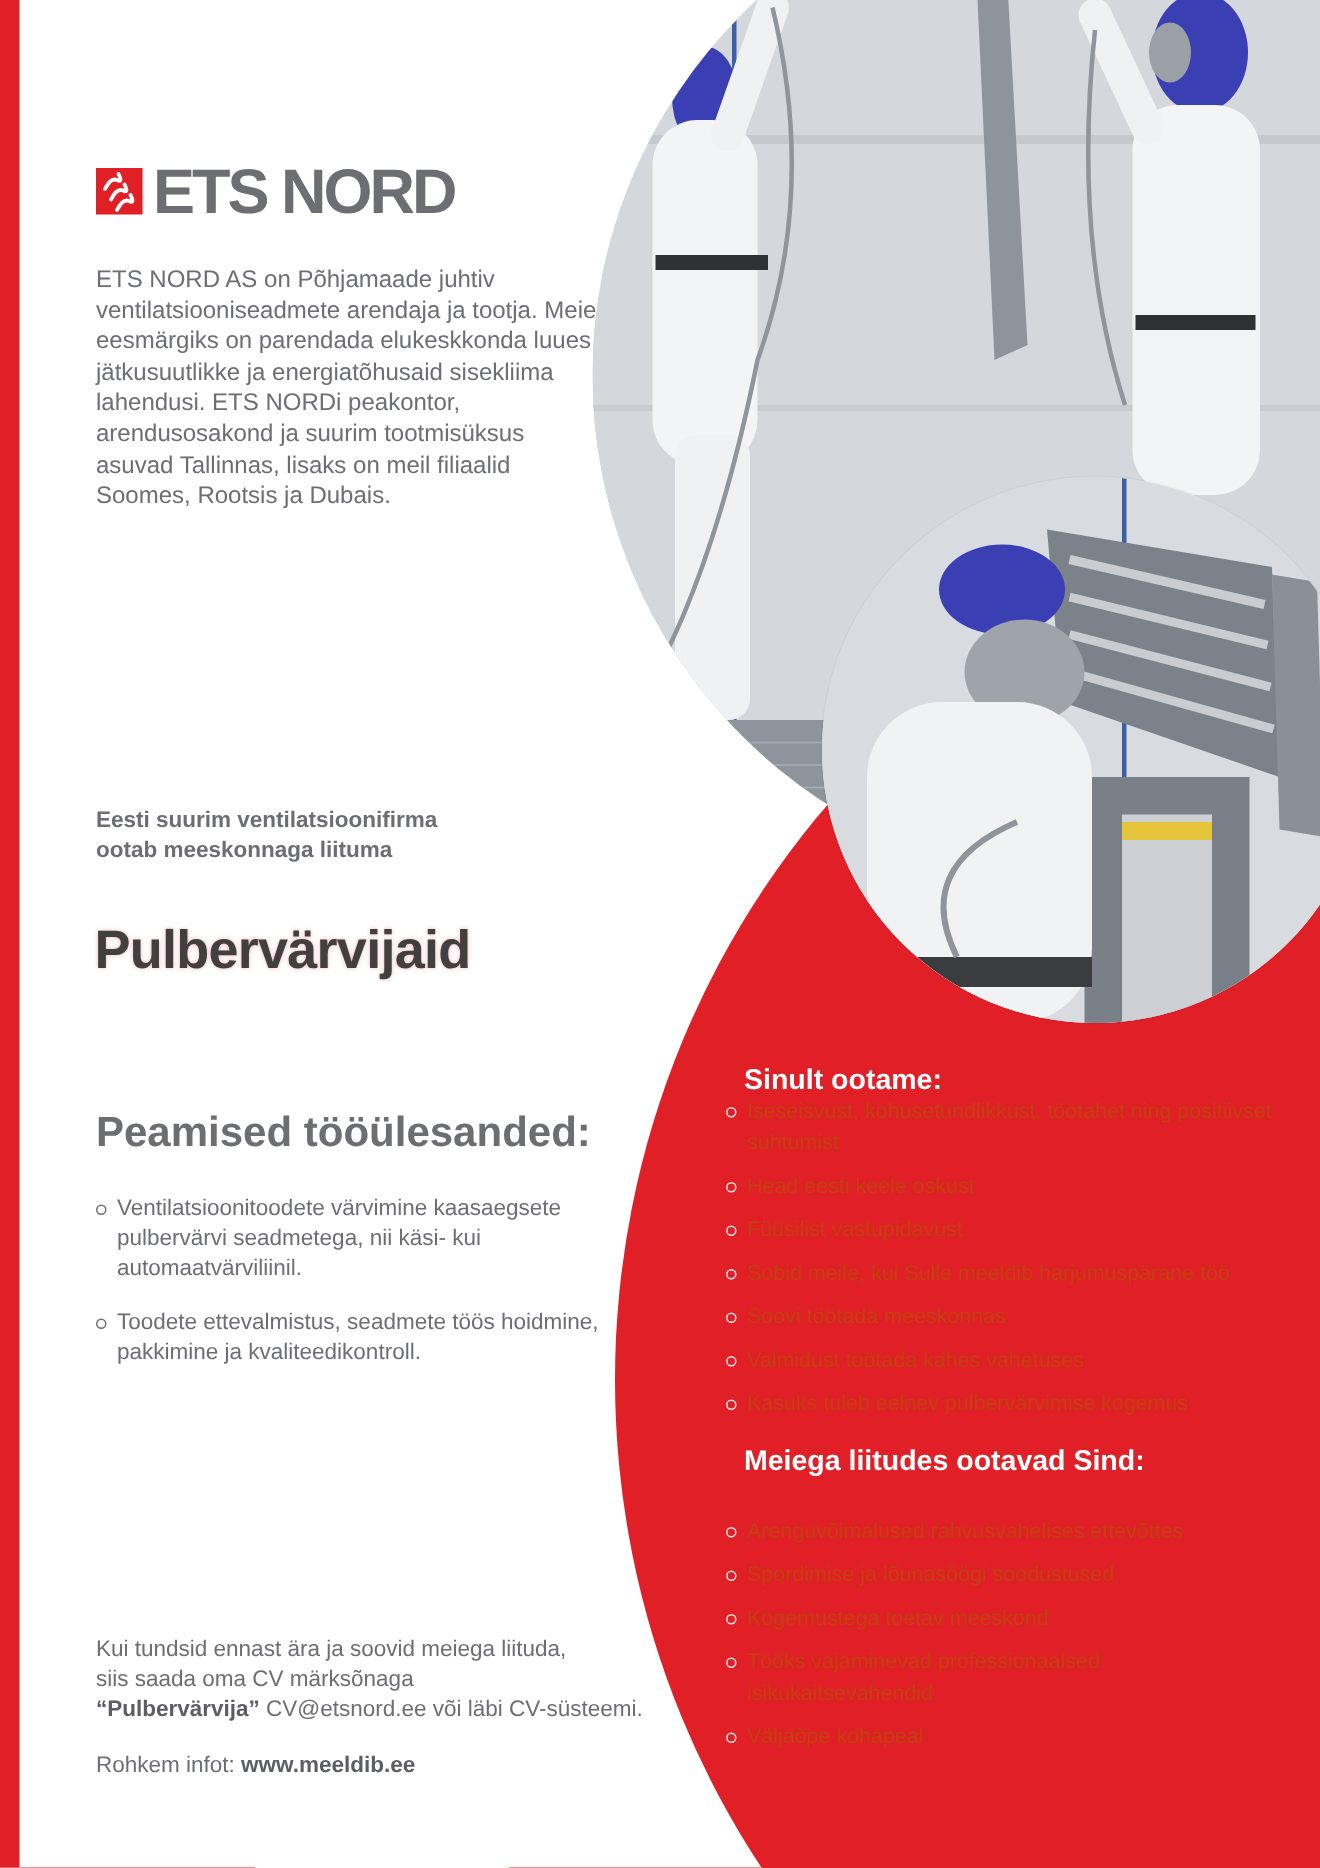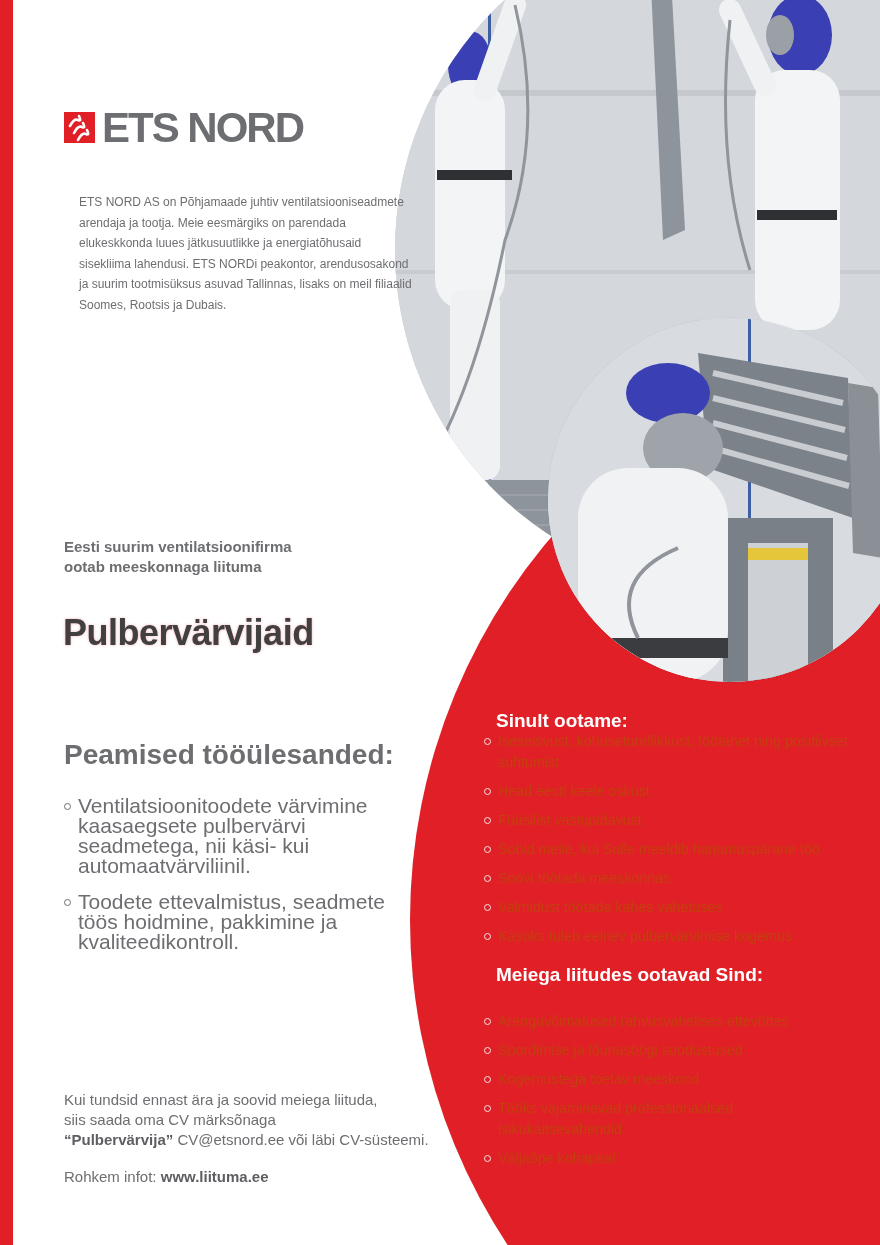"ETS NORD AS on Põhjamaade" .intro { font-size: 12px -> 16px; margin: 15px -> 0 }
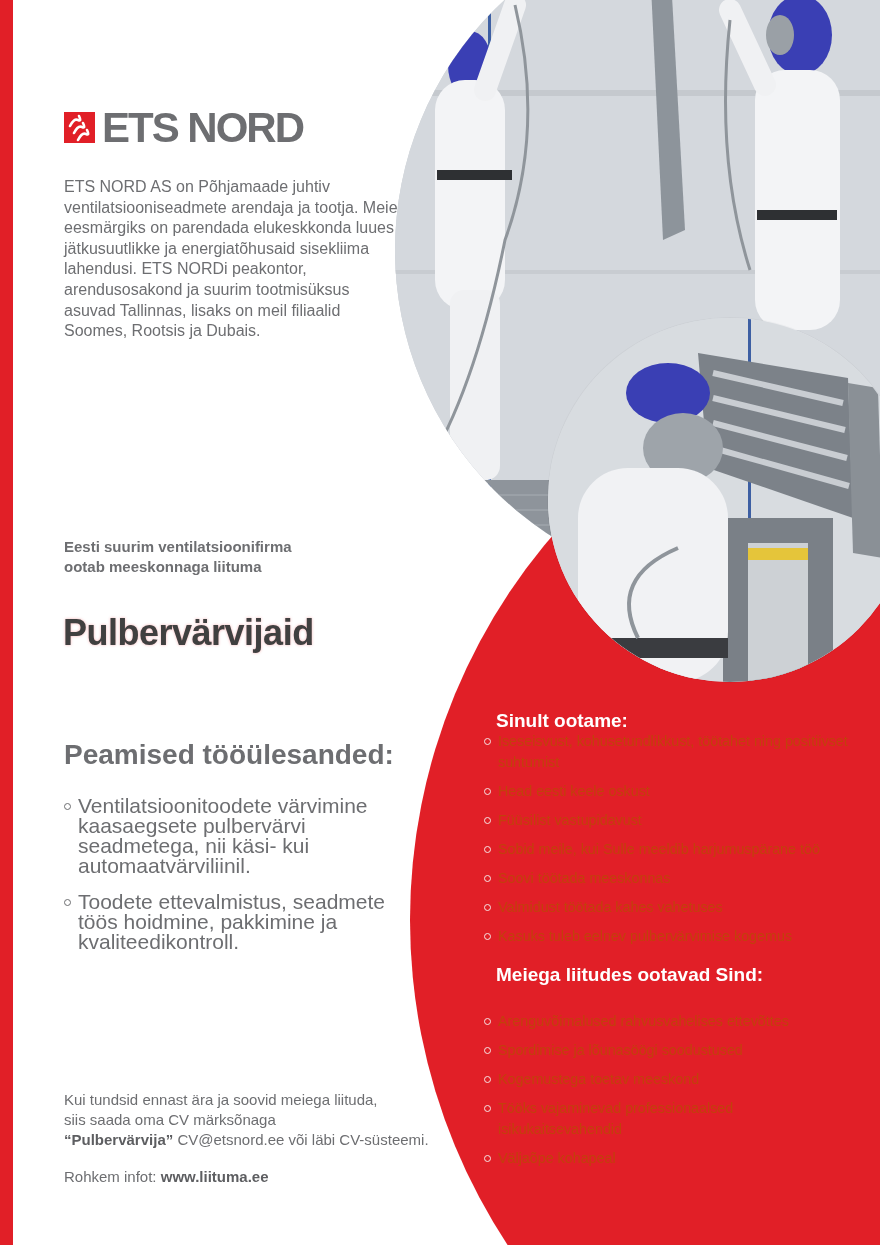"Ventilatsioonitoodete värvimine" .tasks-list { font-size: 21px -> 15px }
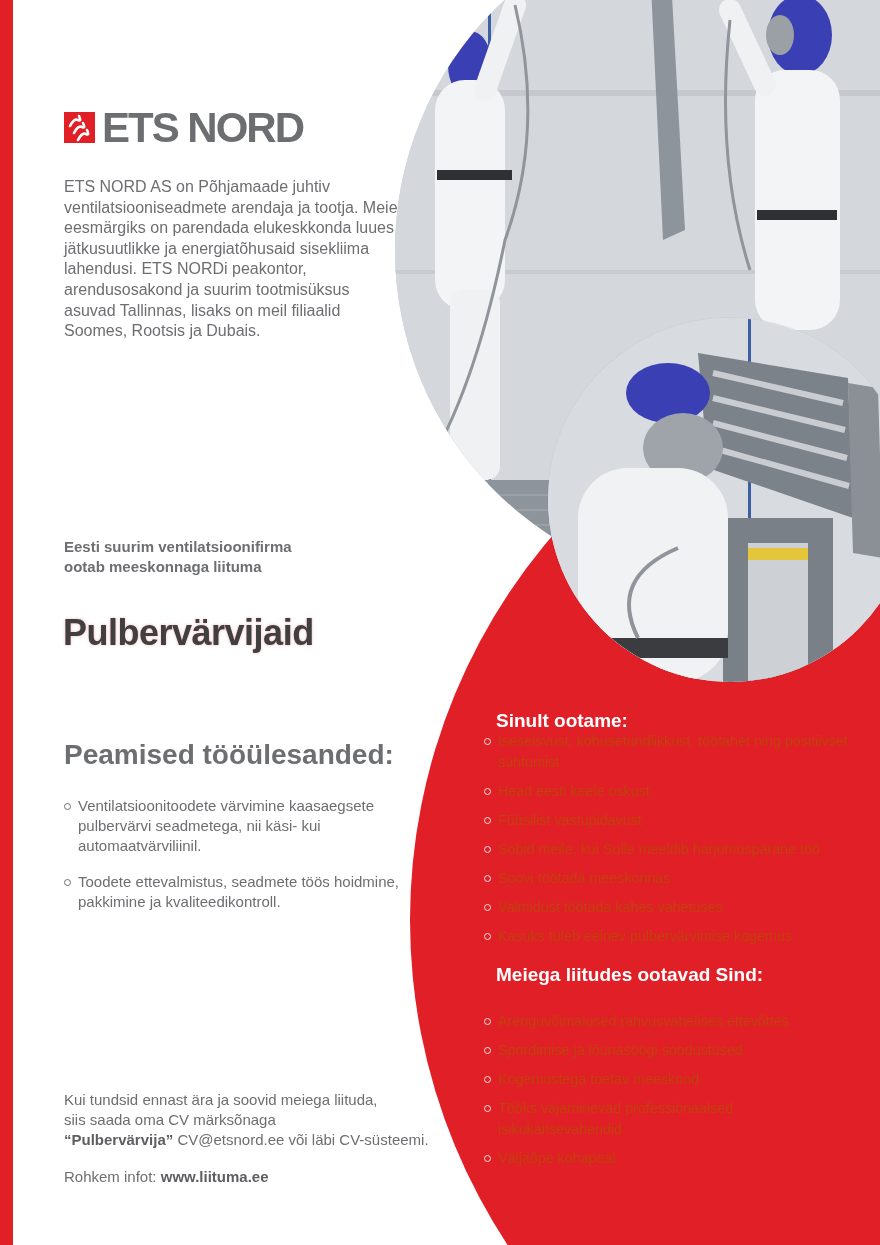"www.liituma.ee" b { text: www.liituma.ee -> www.meeldib.ee }
